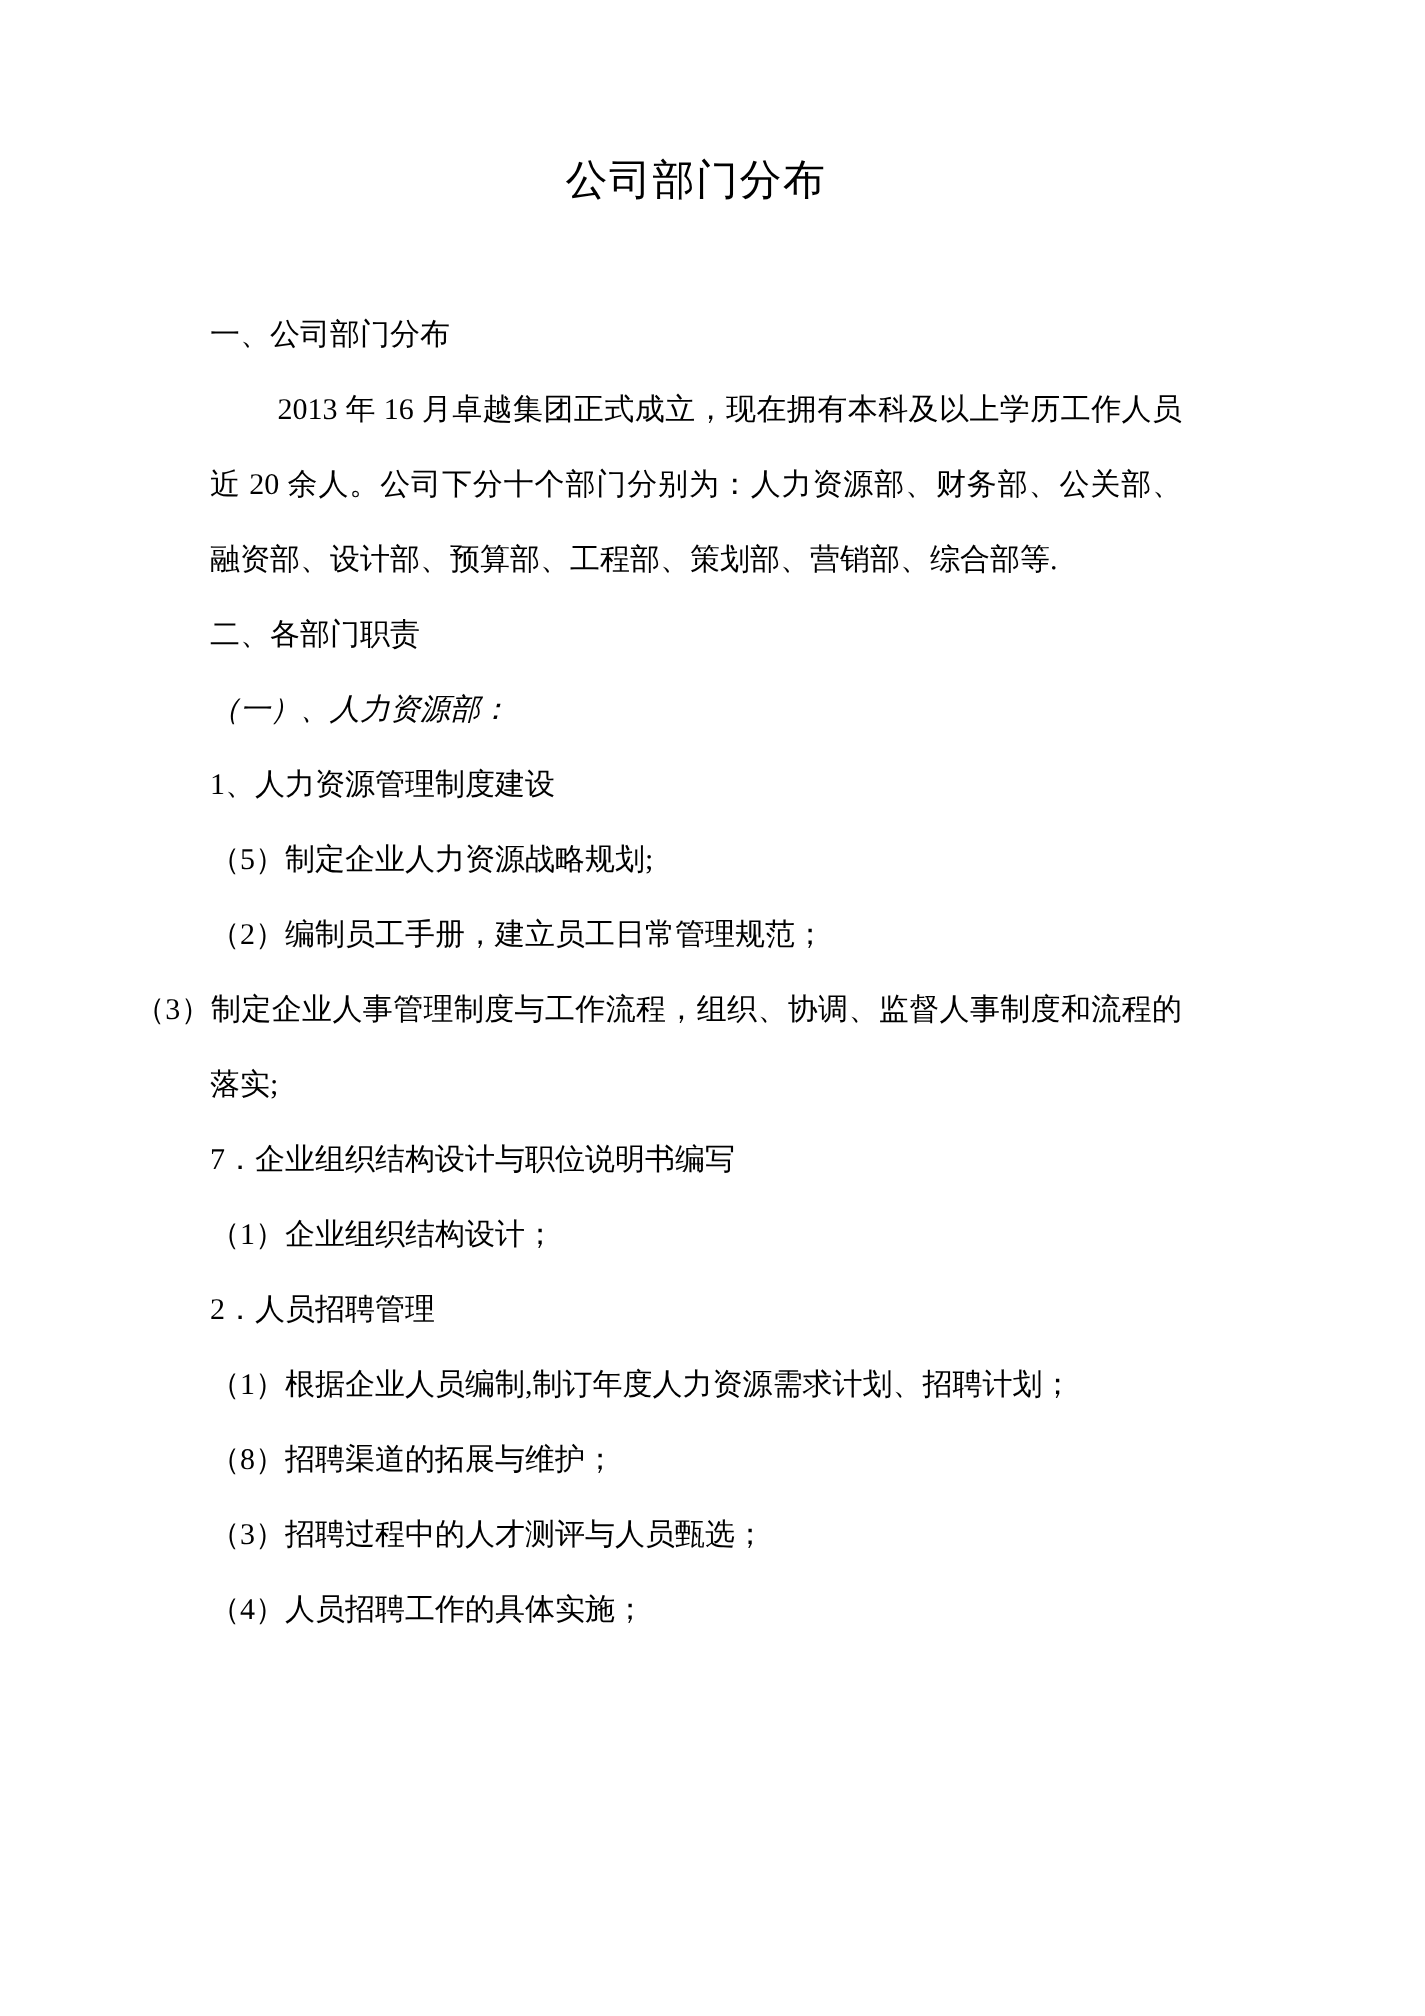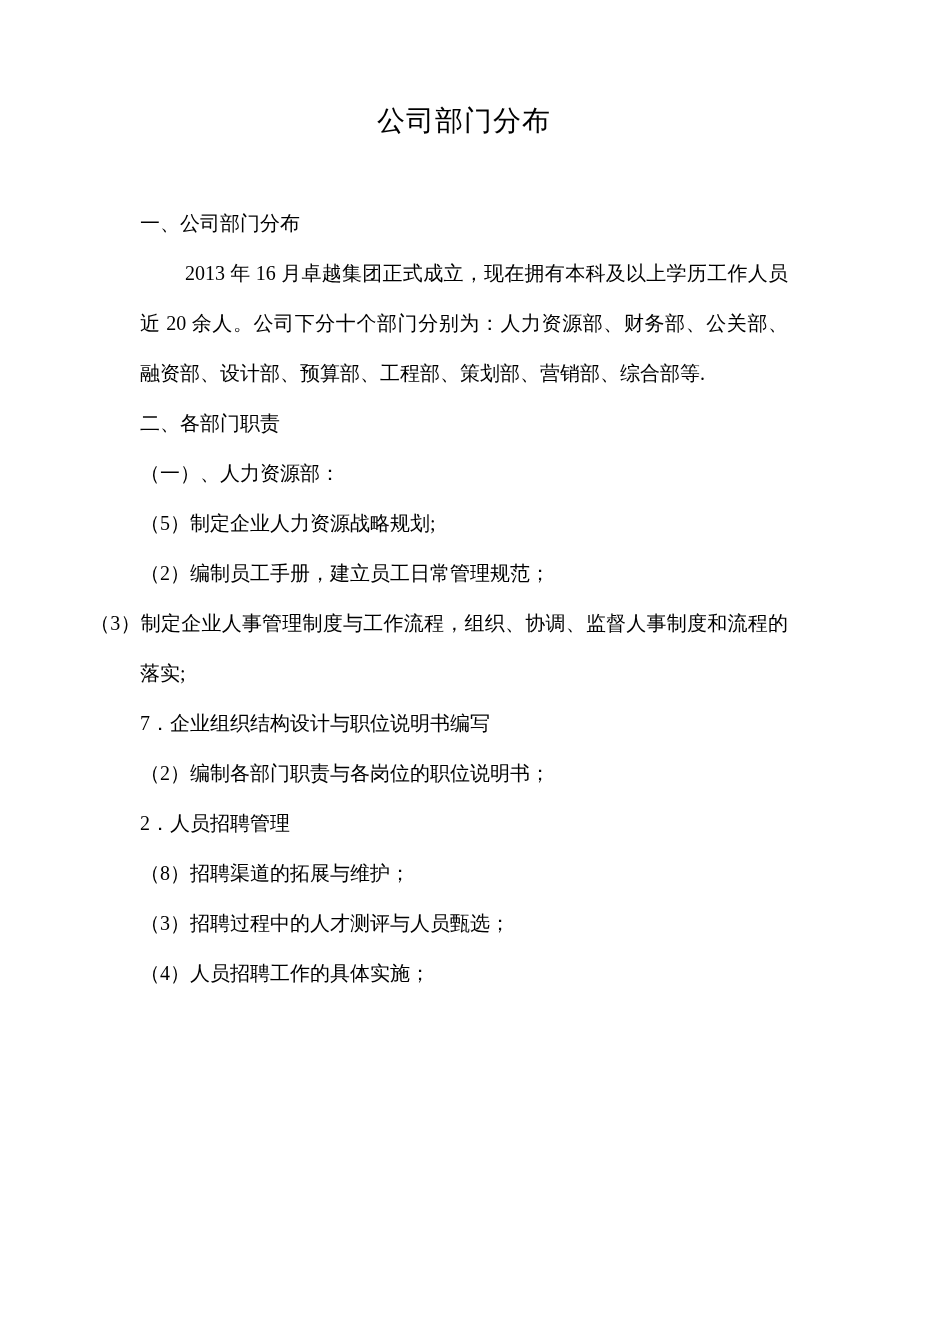"（一）、人力资源部：" .sub-heading { font-style: none -> italic }
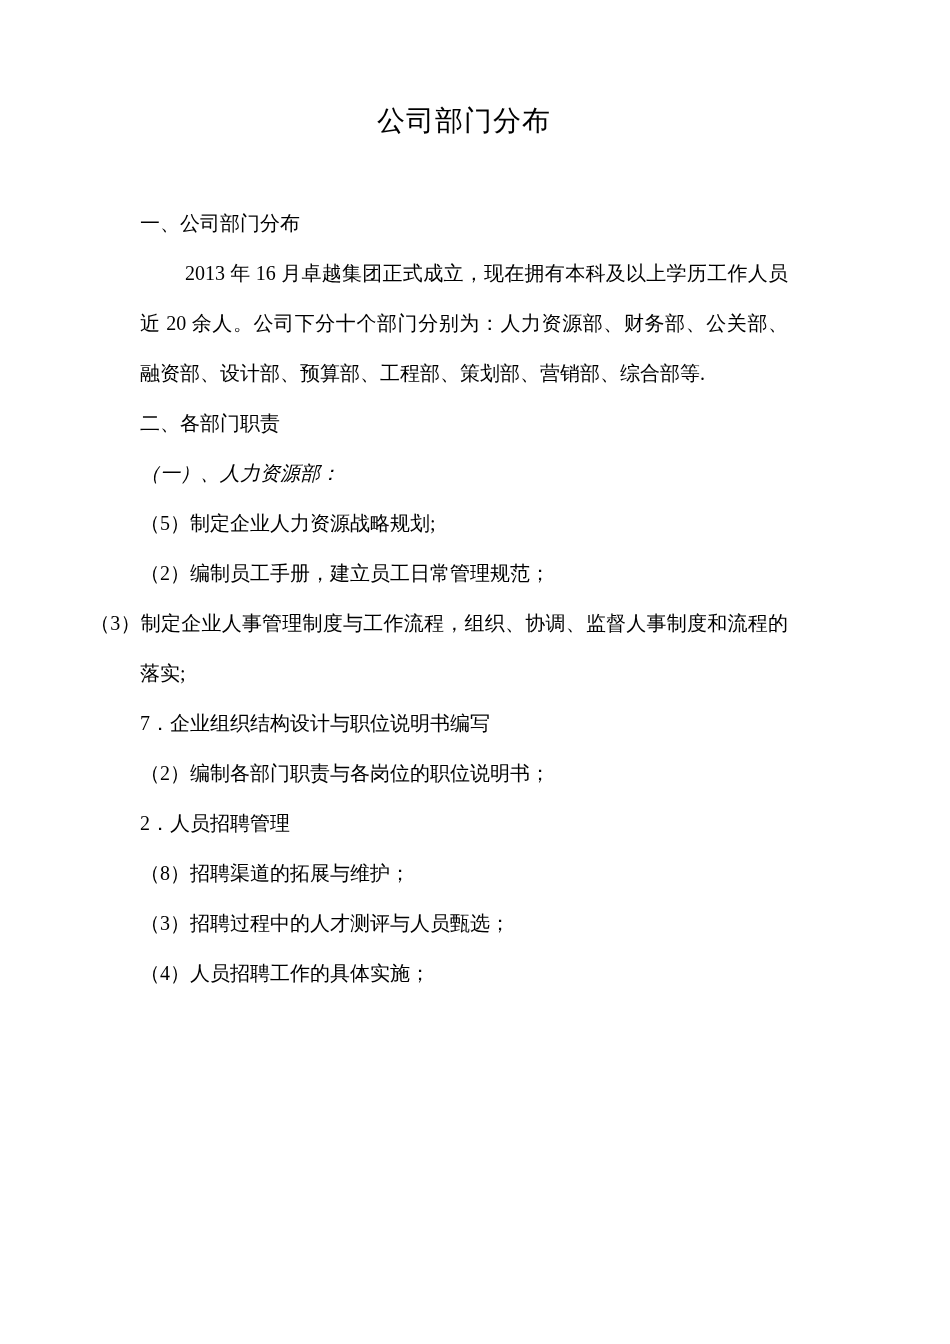"1、人力资源管理制度建设" p.list-l1 { html: none -> <p>1、人力资源管理制度建设</p> }
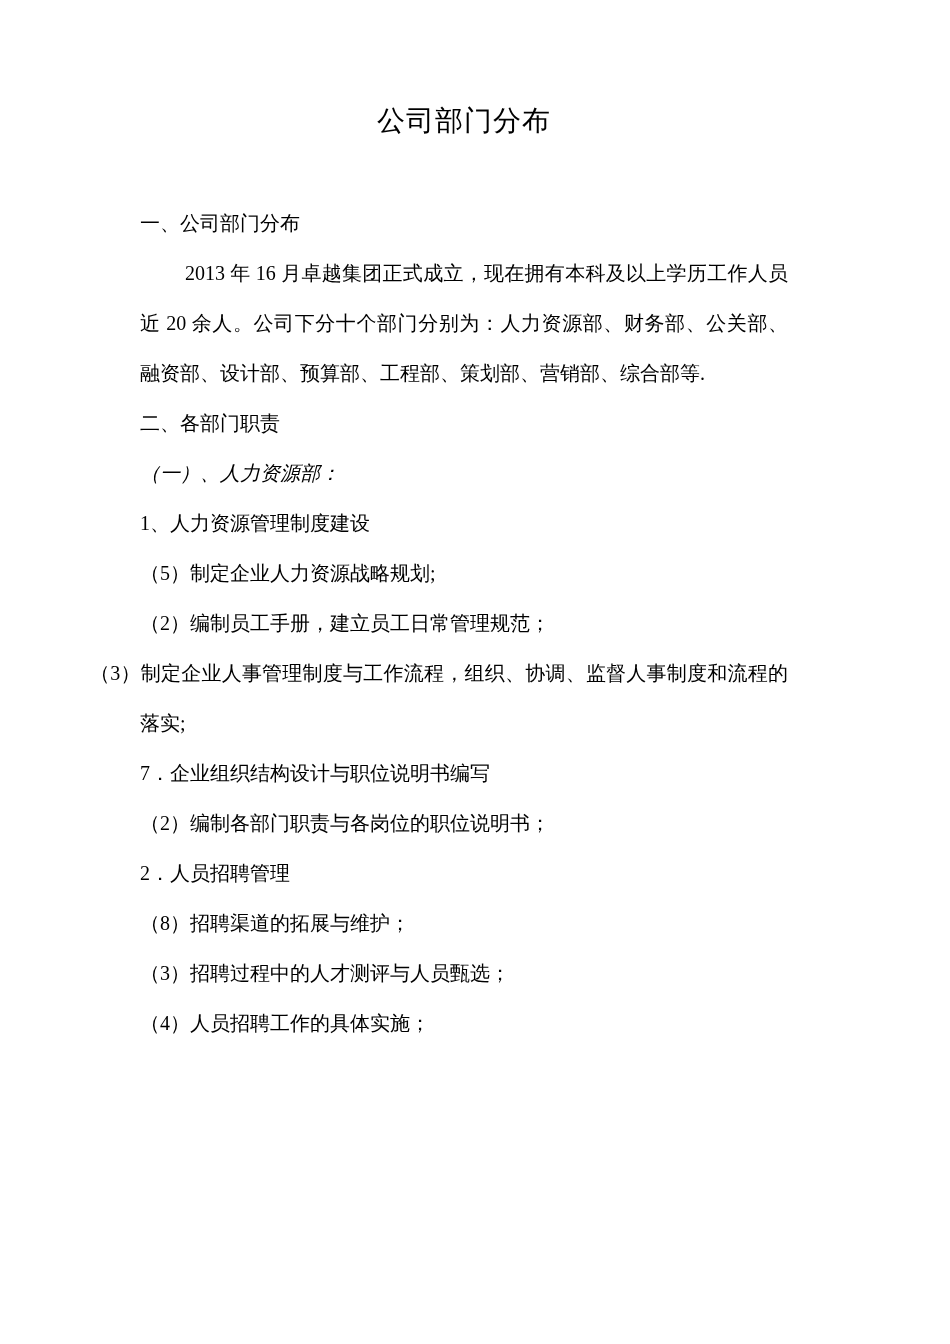"（1）企业组织结构设计；" p.list-l2 { html: none -> <p>（1）企业组织结构设计；</p> }
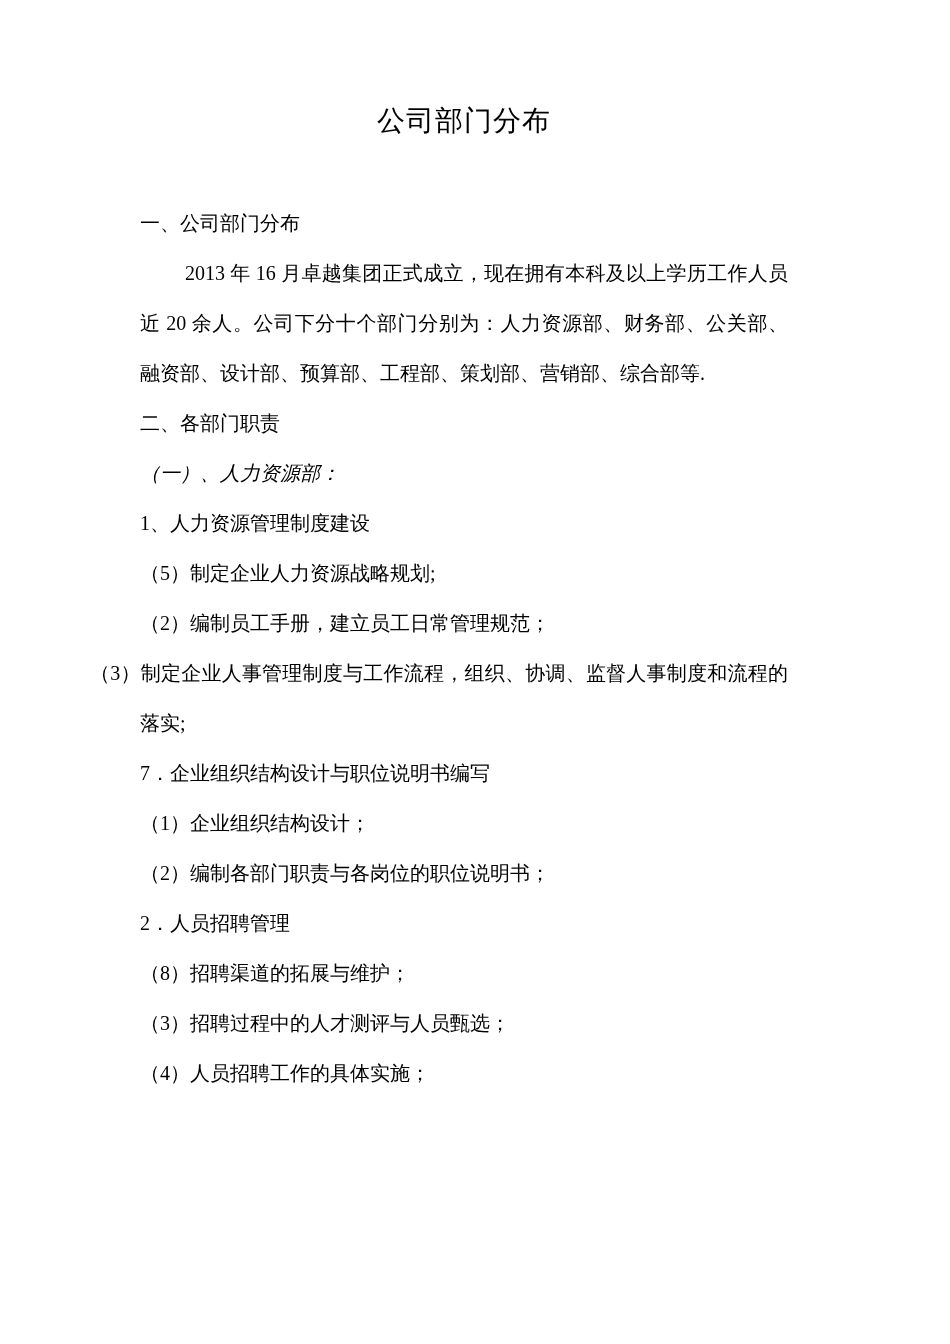"（2）编制各部门职责与各岗位的职位说明书；" p.list-l2 { html: <p>（2）编制各部门职责与各岗位的职位说明书；</p> -> none }
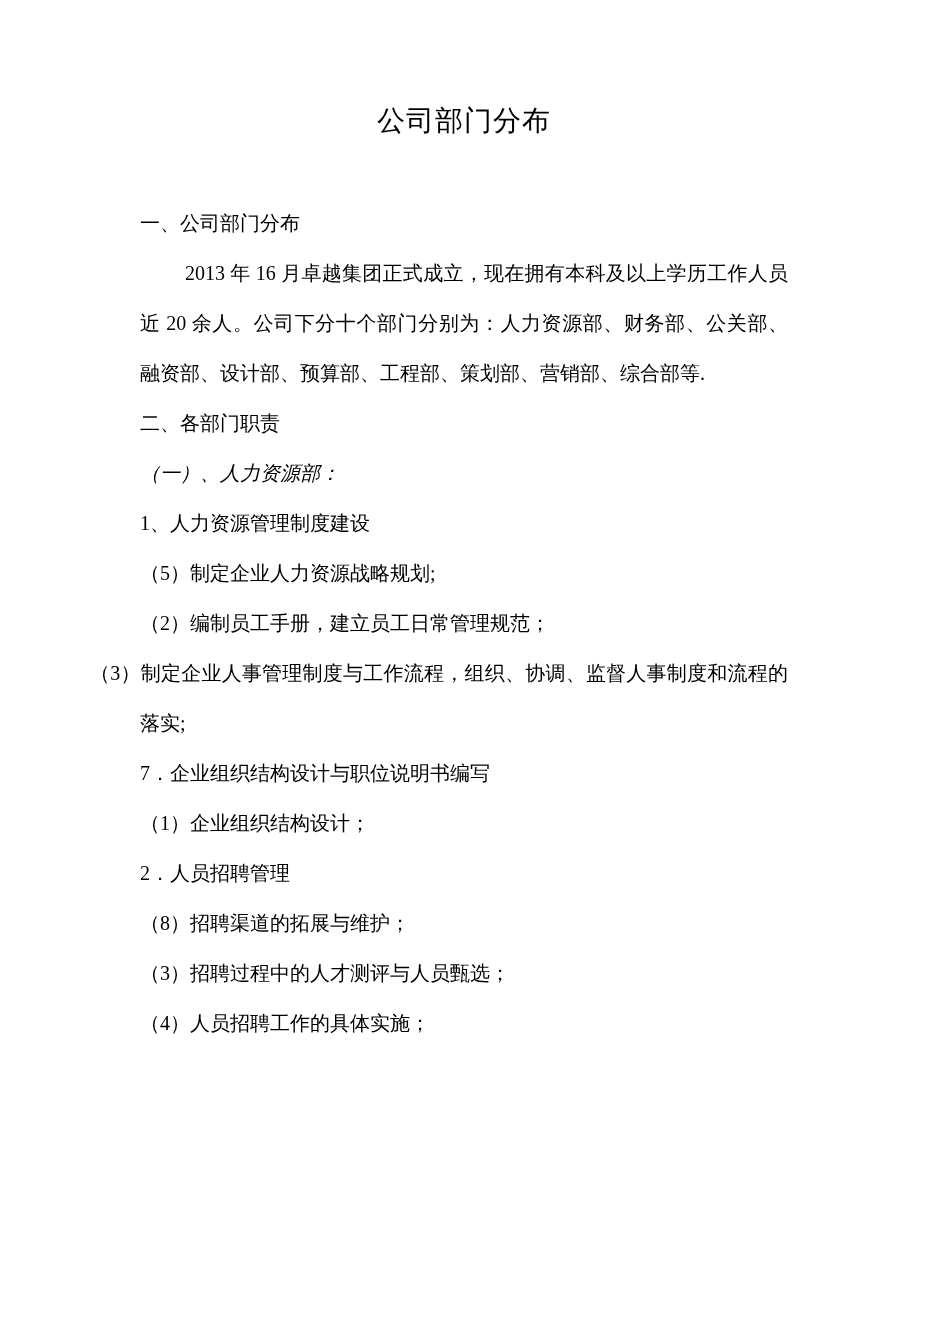"（1）根据企业人员编制,制订年度人力资源需求计划、招聘计划；" p.list-l2 { html: none -> <p>（1）根据企业人员编制,制订年度人力资源需求计划、招聘计划；</p> }
